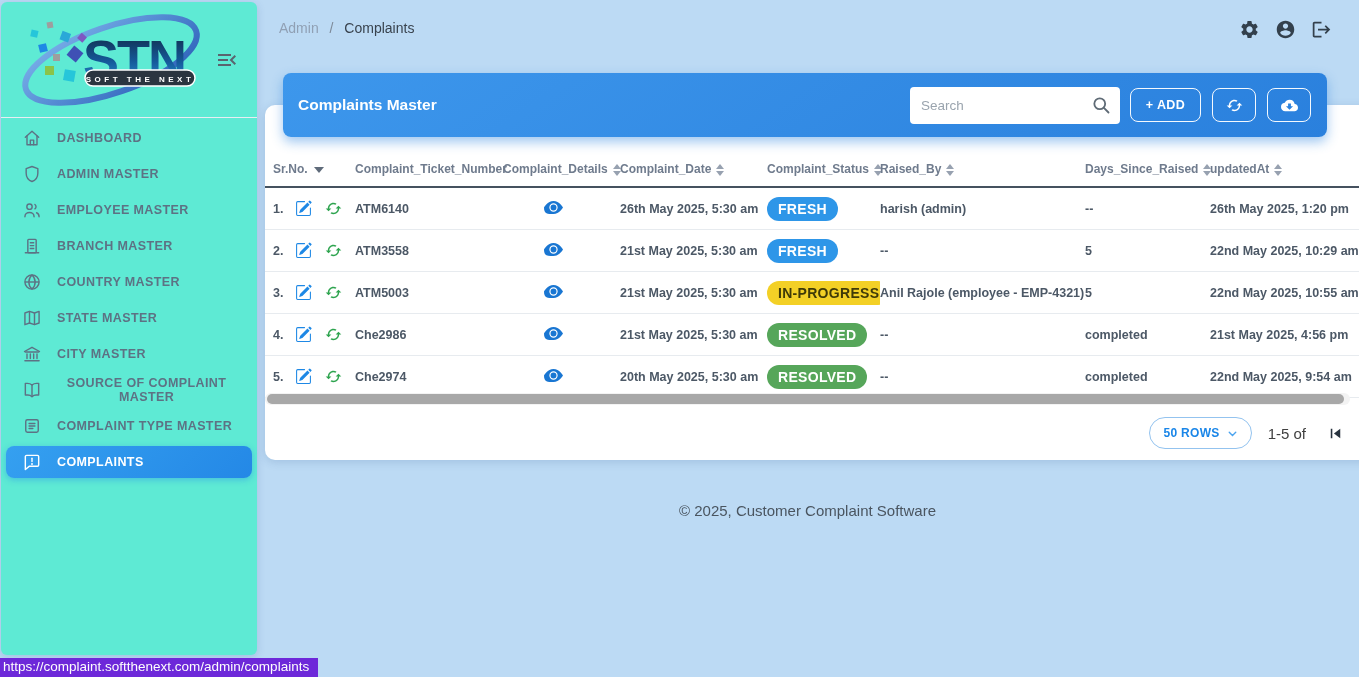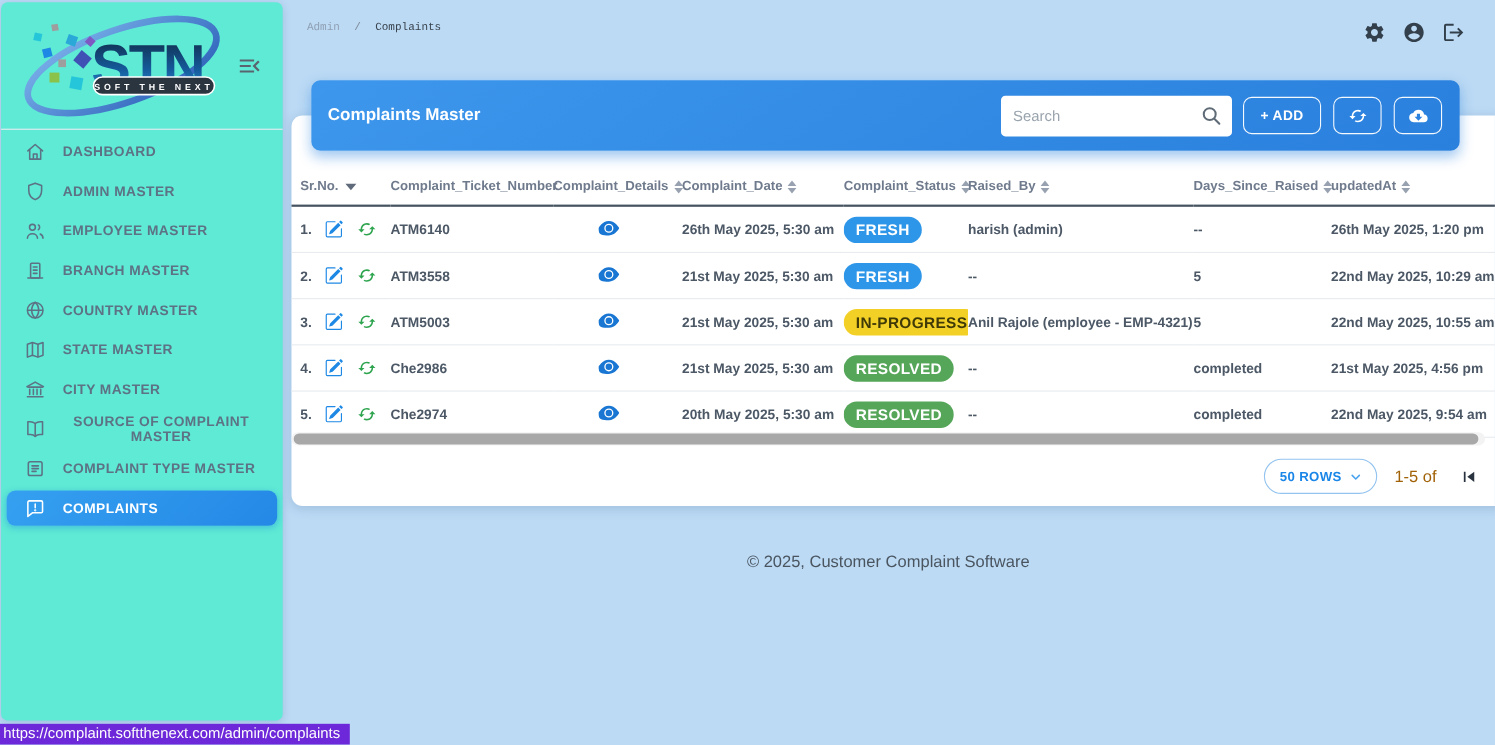"Admin / Complaints" .breadcrumb { font-family: Liberation Mono, monospace -> none; font-size: 10px -> 14px }
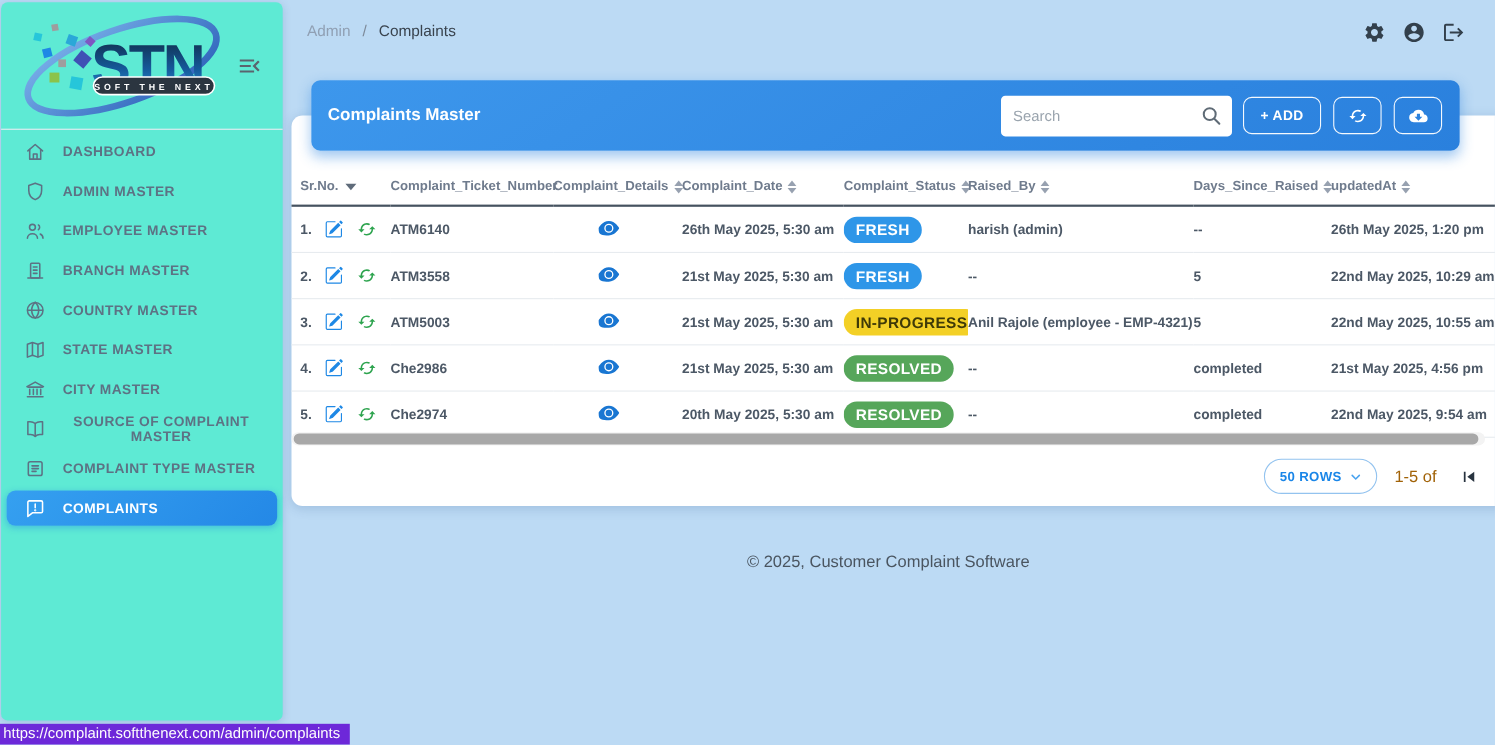"1-5 of" .range-text { color: #a16207 -> #404040 }
